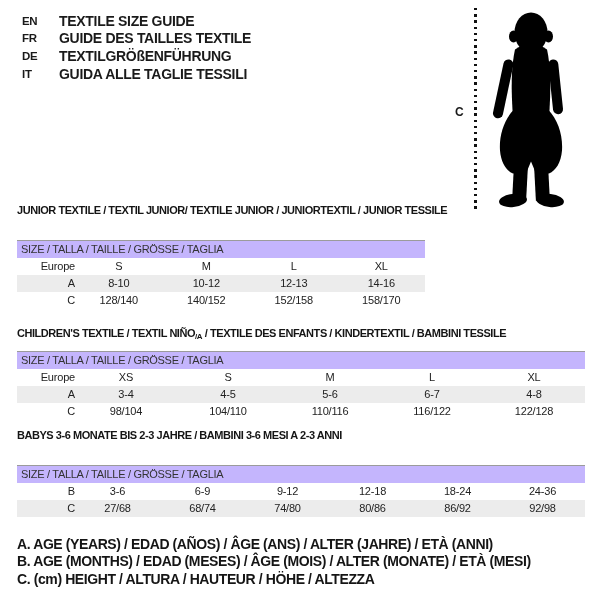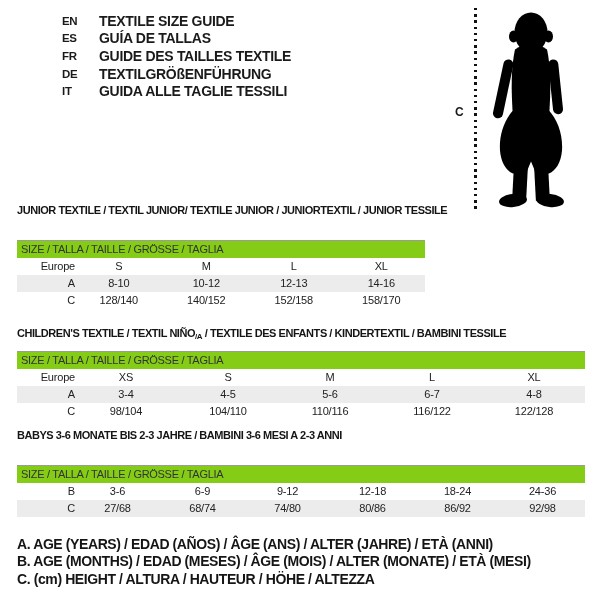"EN" .lang-row { margin-left: 40px -> none }
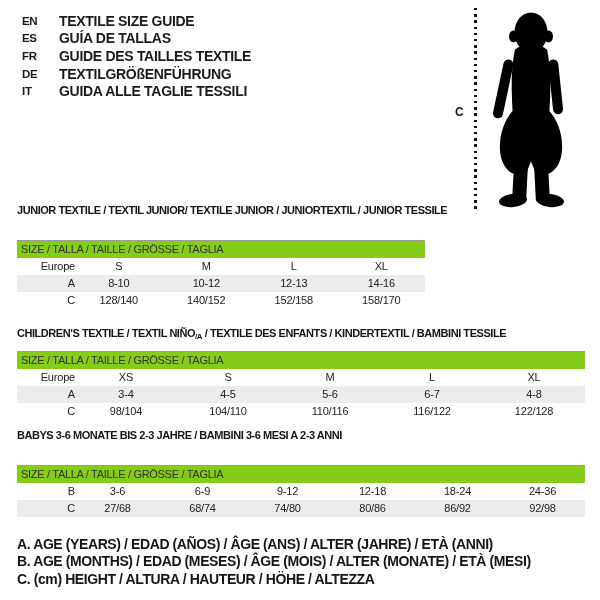"ES" div.lang-row { html: <div> <span>ES</span> <span>GUÍA DE TALLAS</span> </div> -> none }
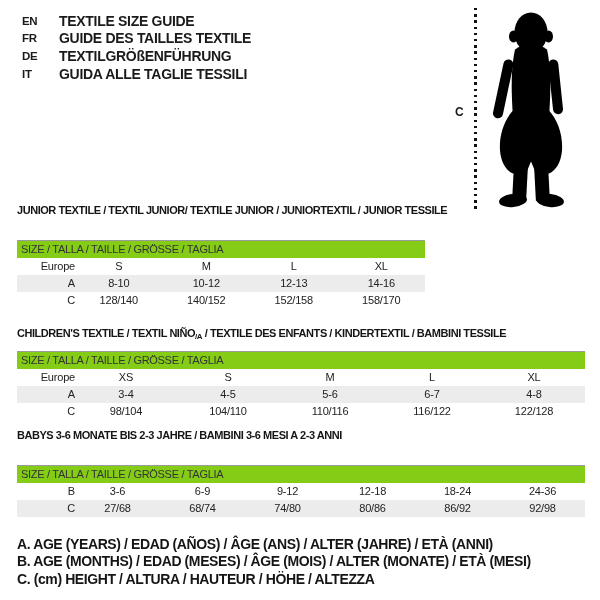"SIZE / TALLA / TAILLE" .size-table tr.bar td { background: #84cc16 -> #c4b5fd }
